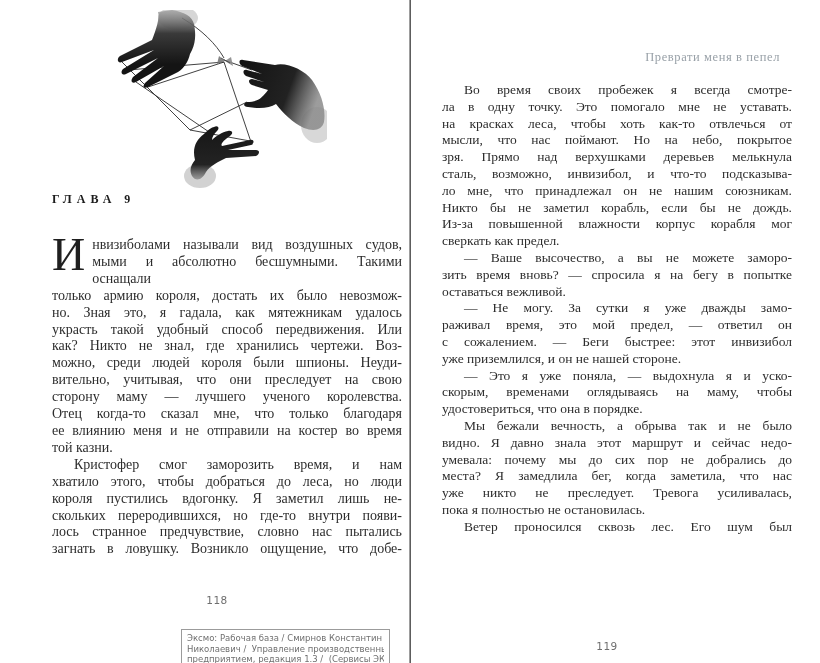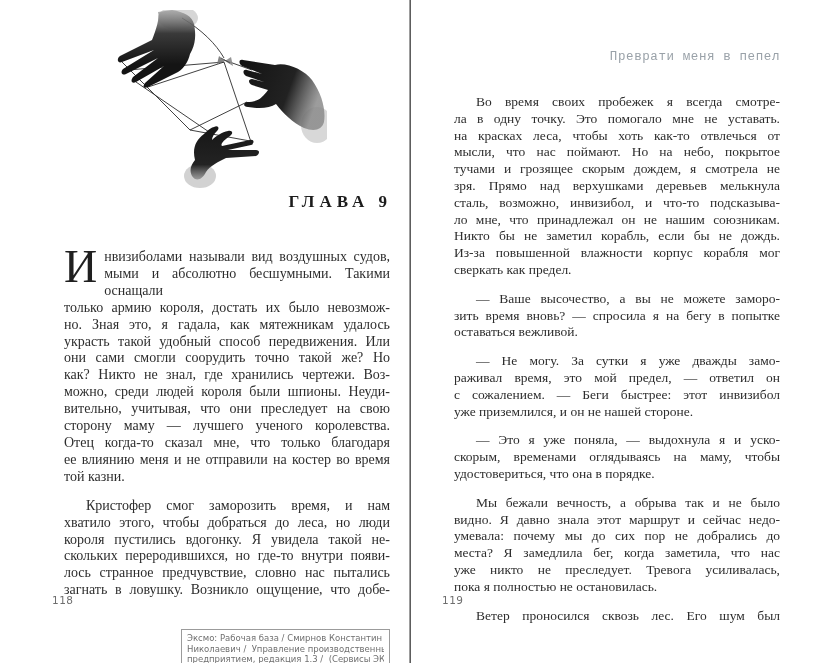"Преврати меня в пепел" .running-header { font-family: Liberation Mono, monospace -> Liberation Serif, serif }
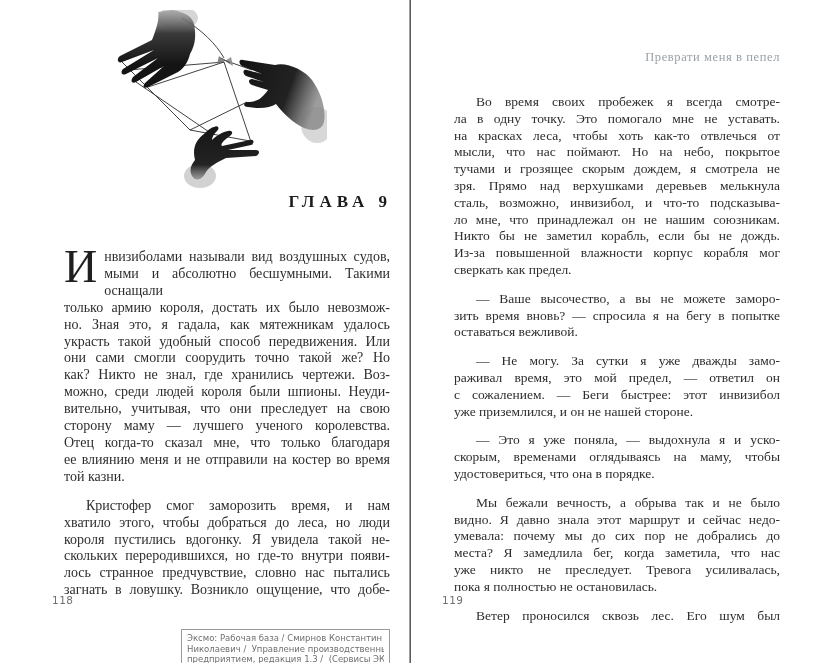"Во время своих пробежек я" .para { margin: 12px -> 0 }
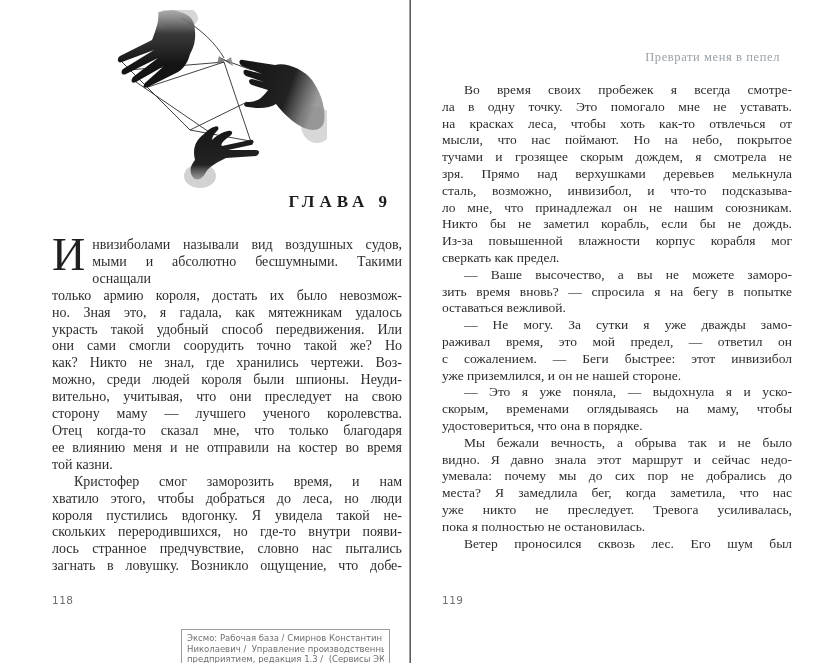"тучами и грозящее скорым дождем," div.line { html: <div>тучами и грозящее скорым дождем, я смотрела не</div> -> none }
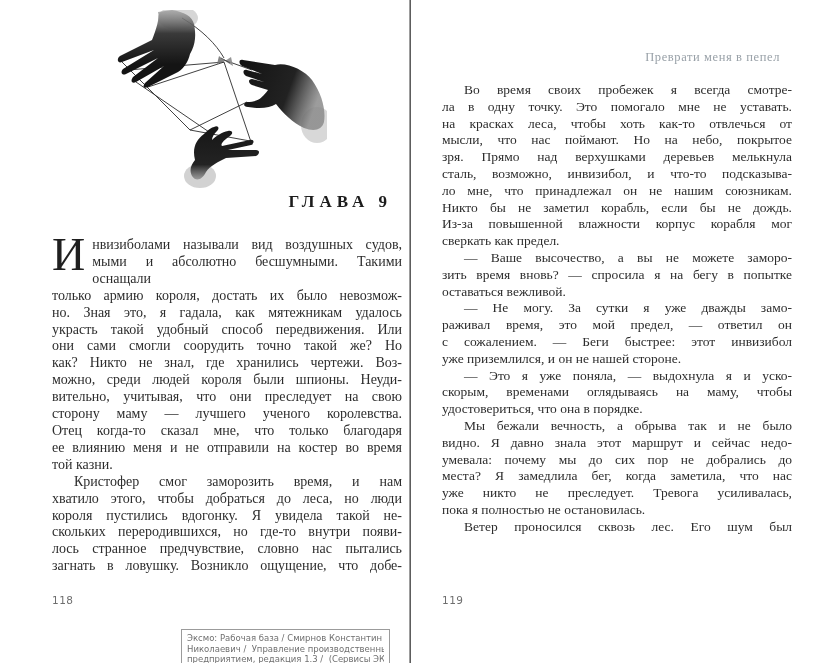"ГЛАВА 9" .chapter-title { font-size: 17px -> 12px; text-align: right -> left }
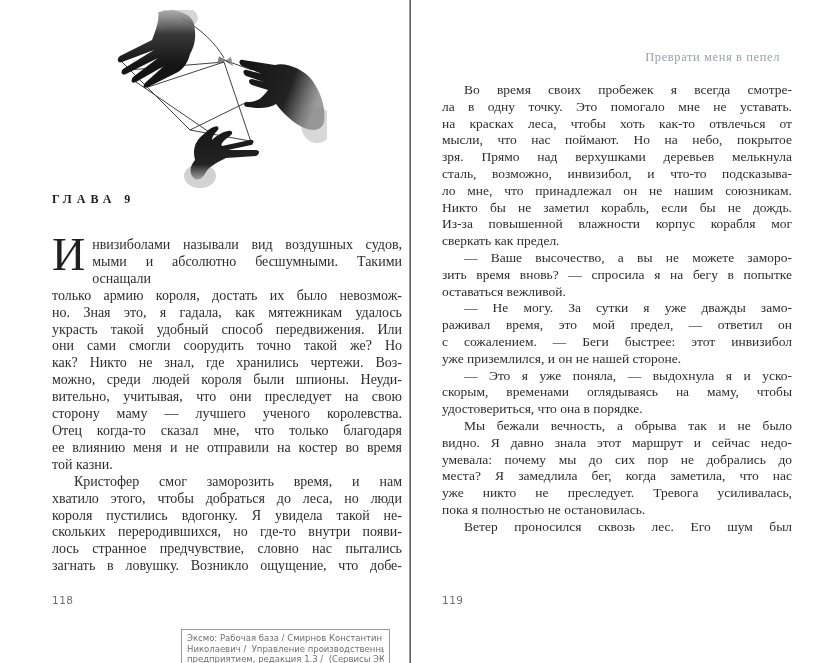"они сами смогли соорудить точно" div.line { html: <div>они сами смогли соорудить точно такой же? Но</div> -> none }
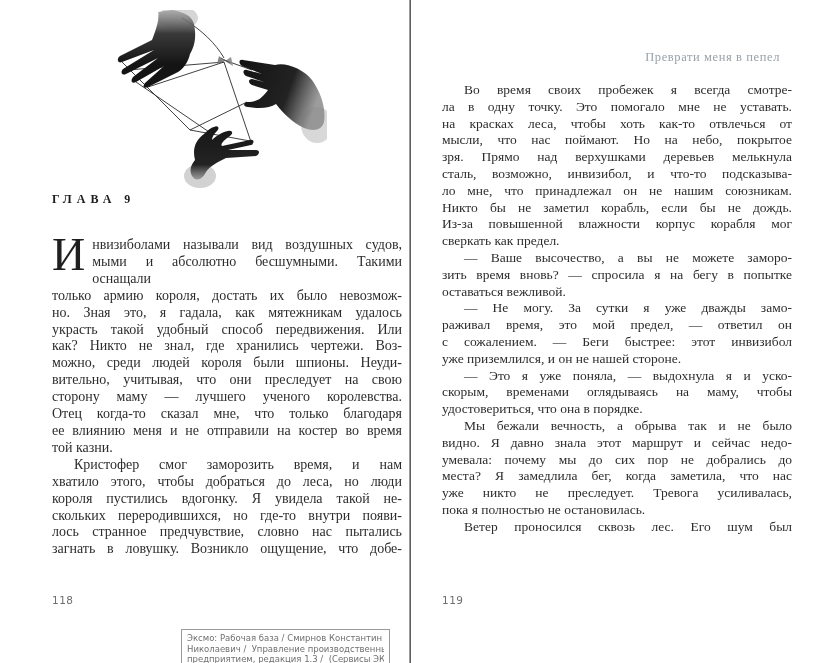"короля пустились вдогонку. Я увидела" div.line { text: увидела такой -> заметил лишь }
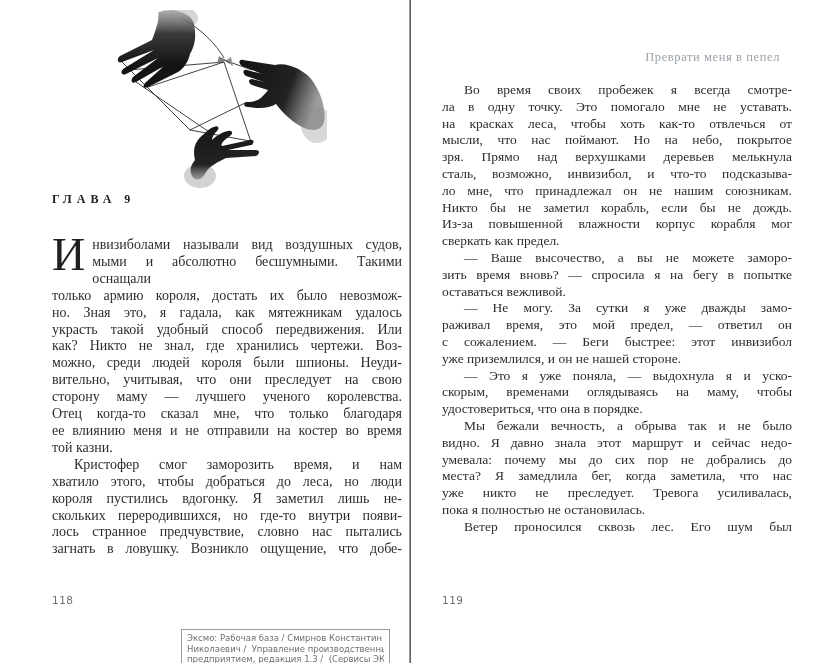"118" .page-num { text-align: left -> center }
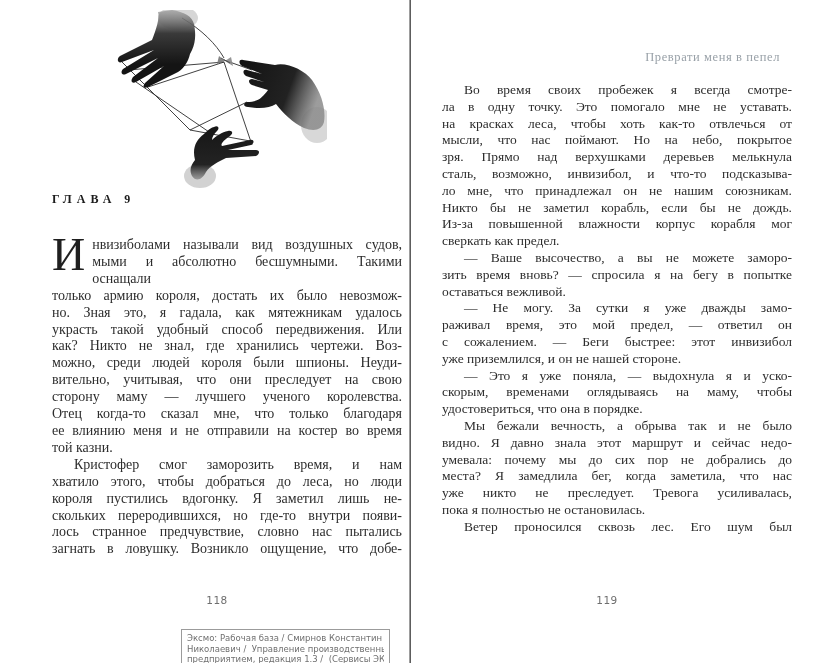"119" .page-num-right { margin-top: none -> 46px }
